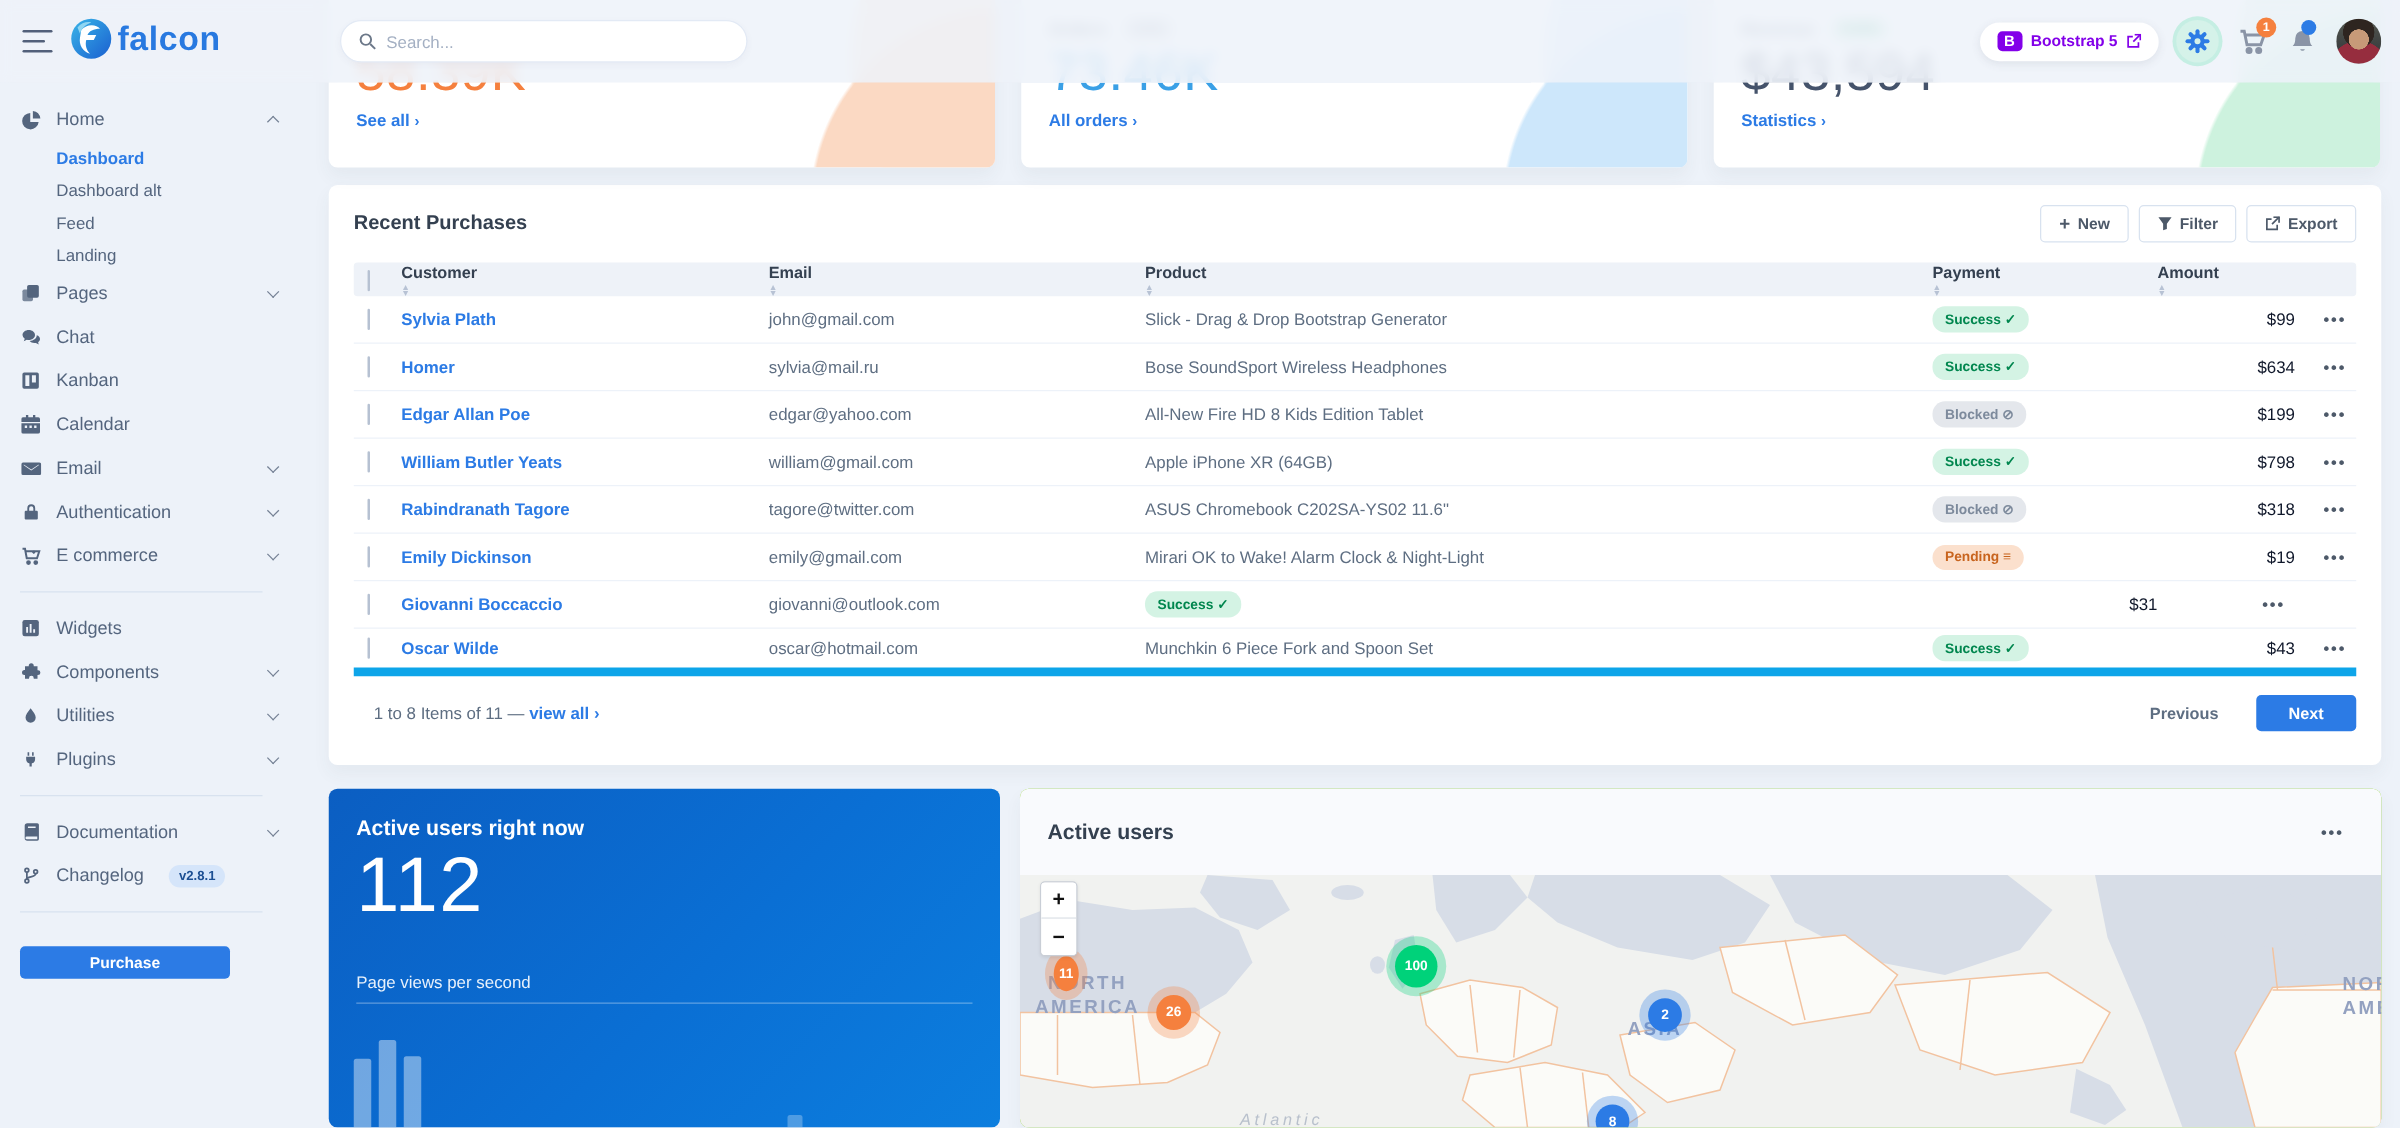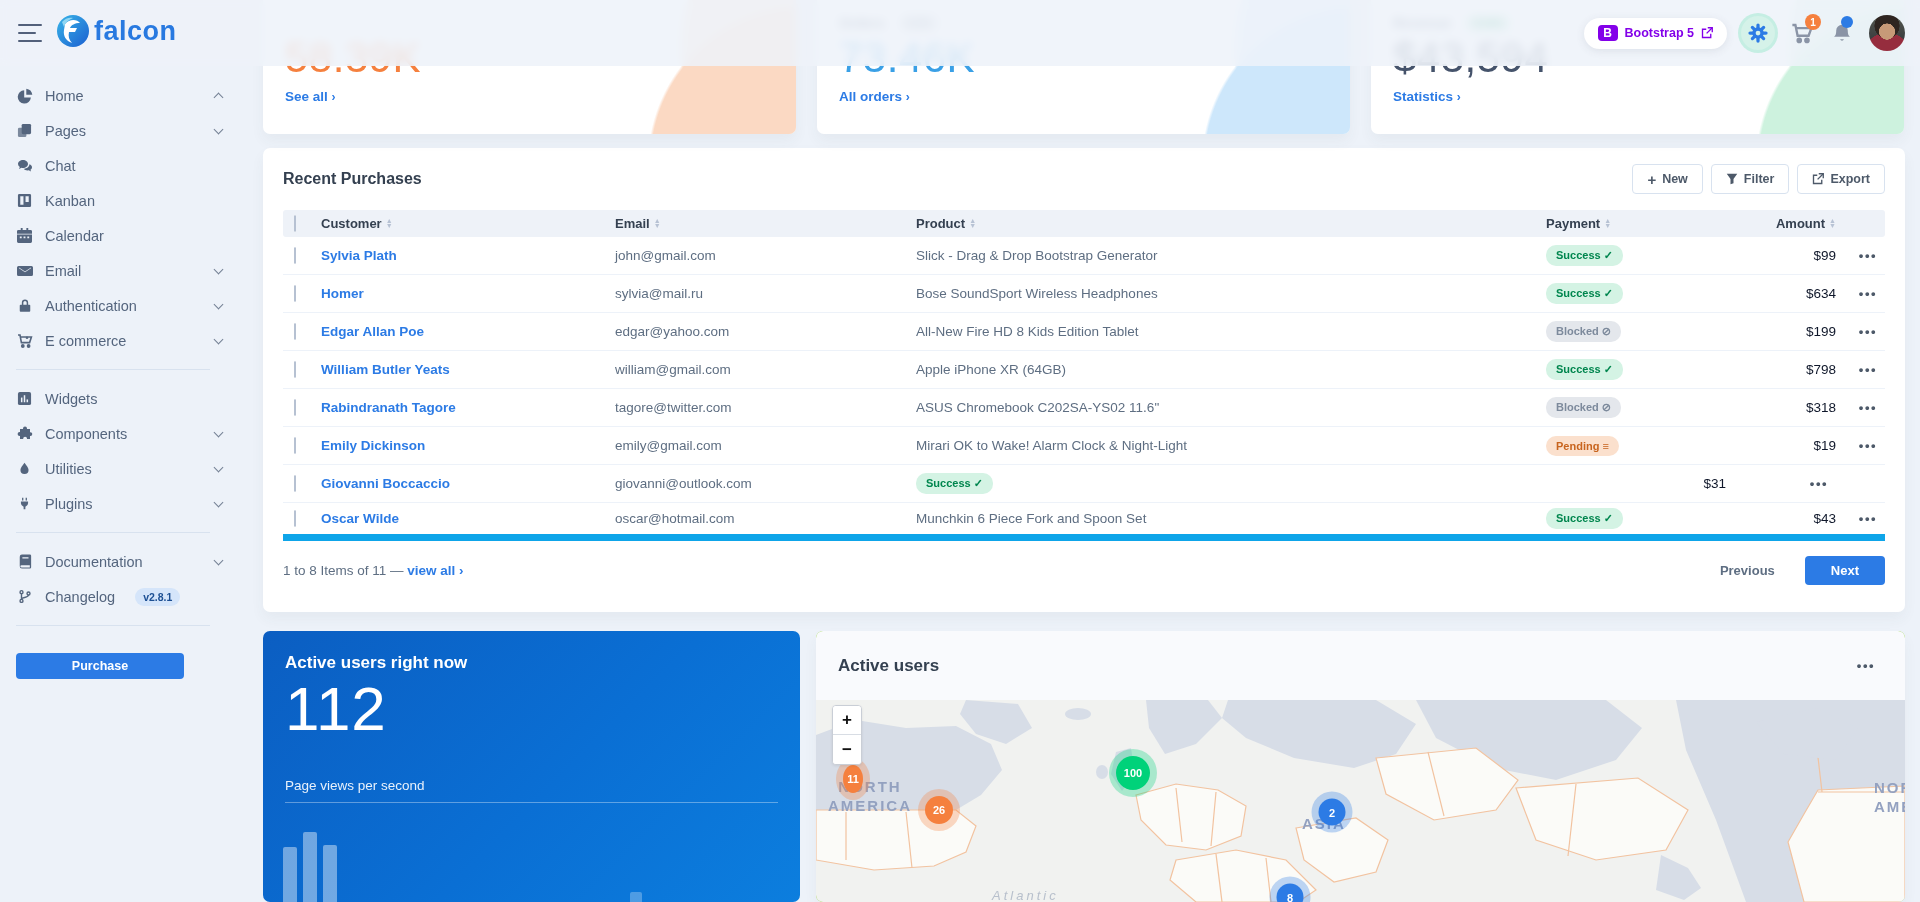"Search..." div.search-pill { html: none -> <div> <svg> <circle></circle> <path></path> </svg> <input> </div> }
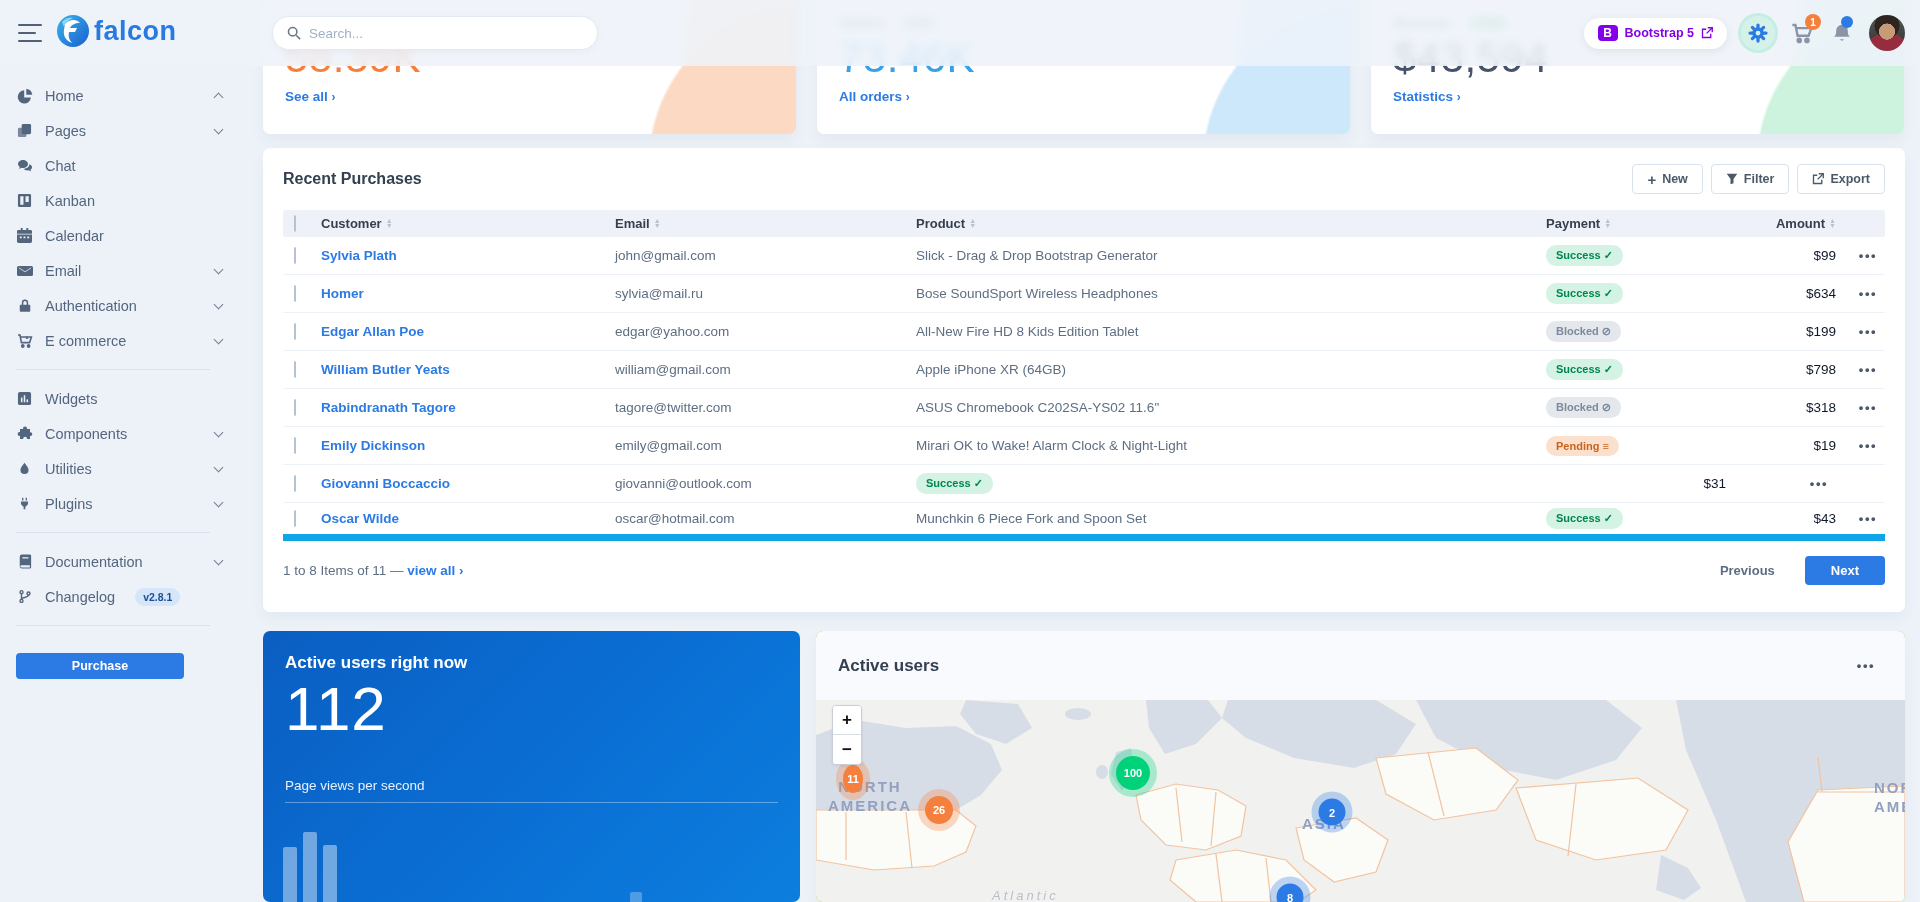"Dashboard" div.side-children { html: none -> <div> <div>Dashboard</div> <div>Dashboard alt</div> <div>Feed</div> <div>Landing</div> </div> }
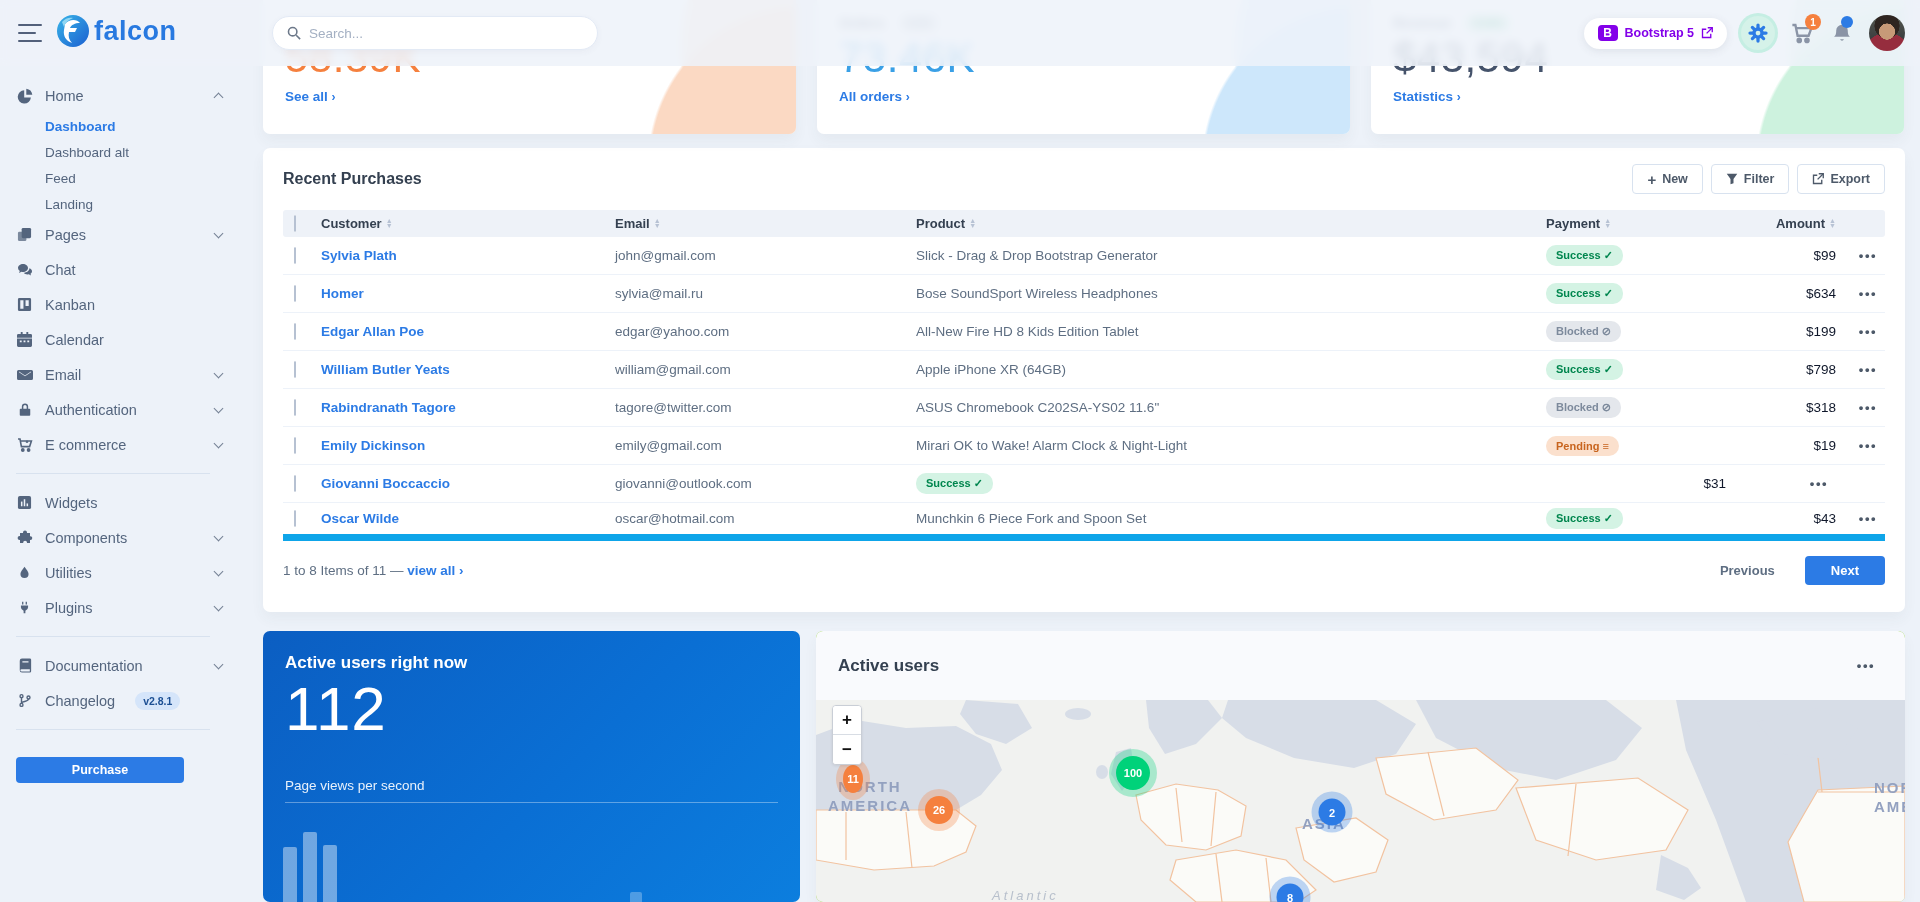"Customer" .th-cell { align-items: center -> none; flex-direction: none -> column }
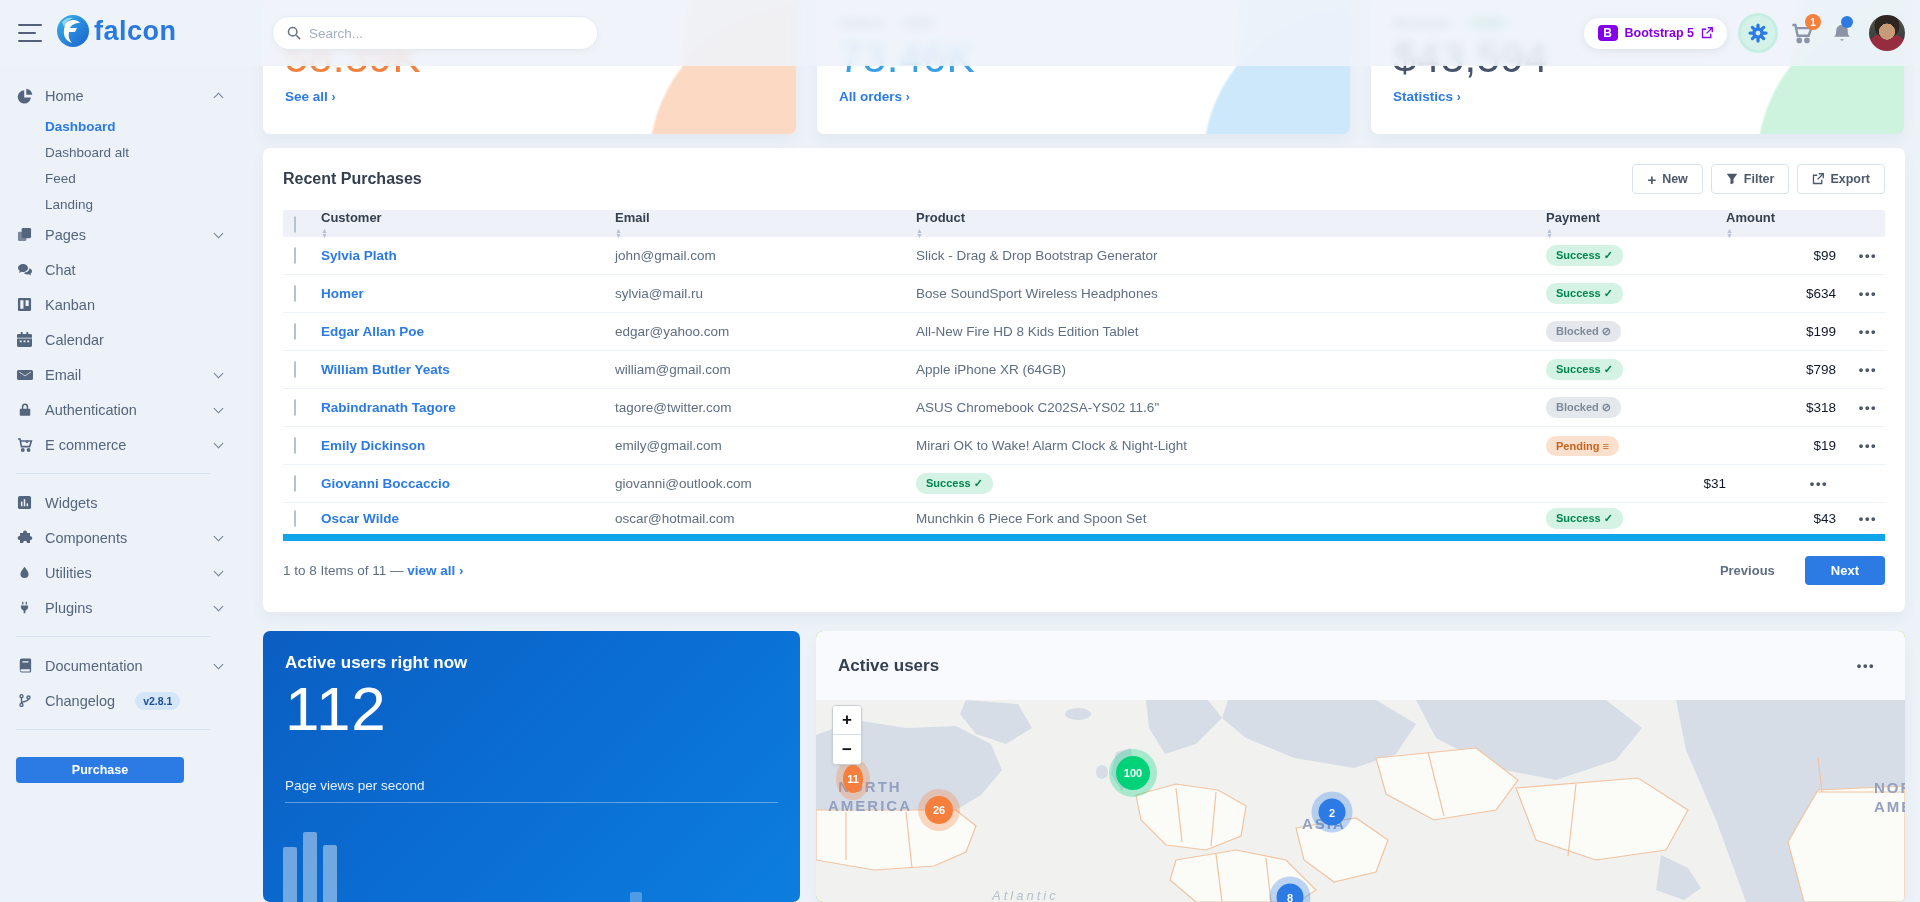"1 to 8 Items of" .tfoot { margin-left: none -> 16px }
